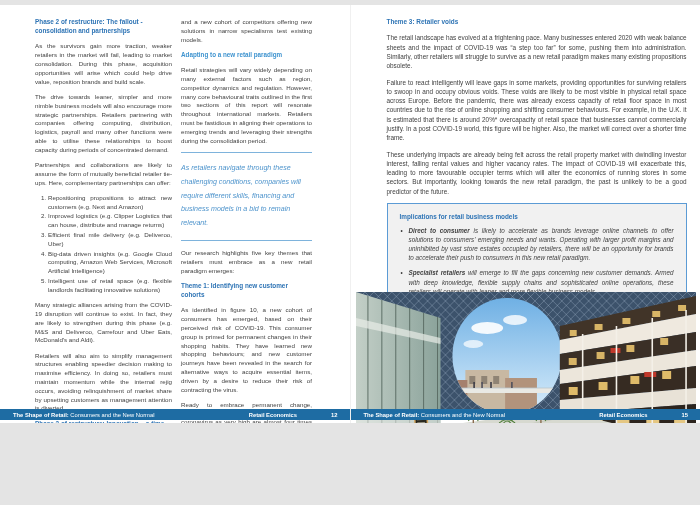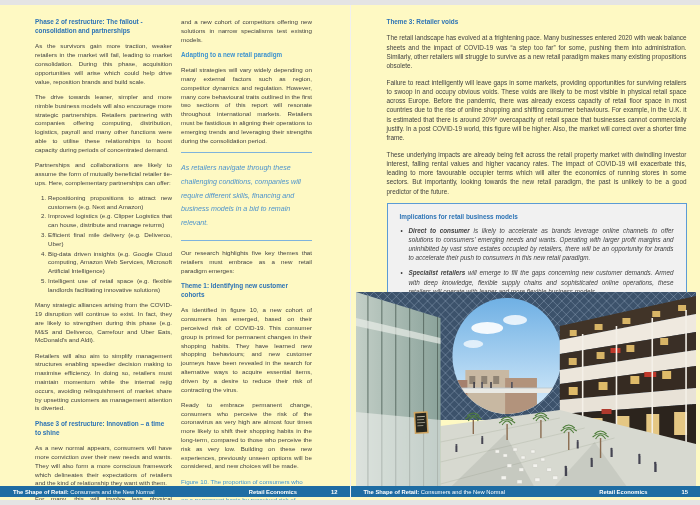"As retailers navigate through these" .page { background: #fef9c3 -> #ffffff; height: 495px -> 418px }
